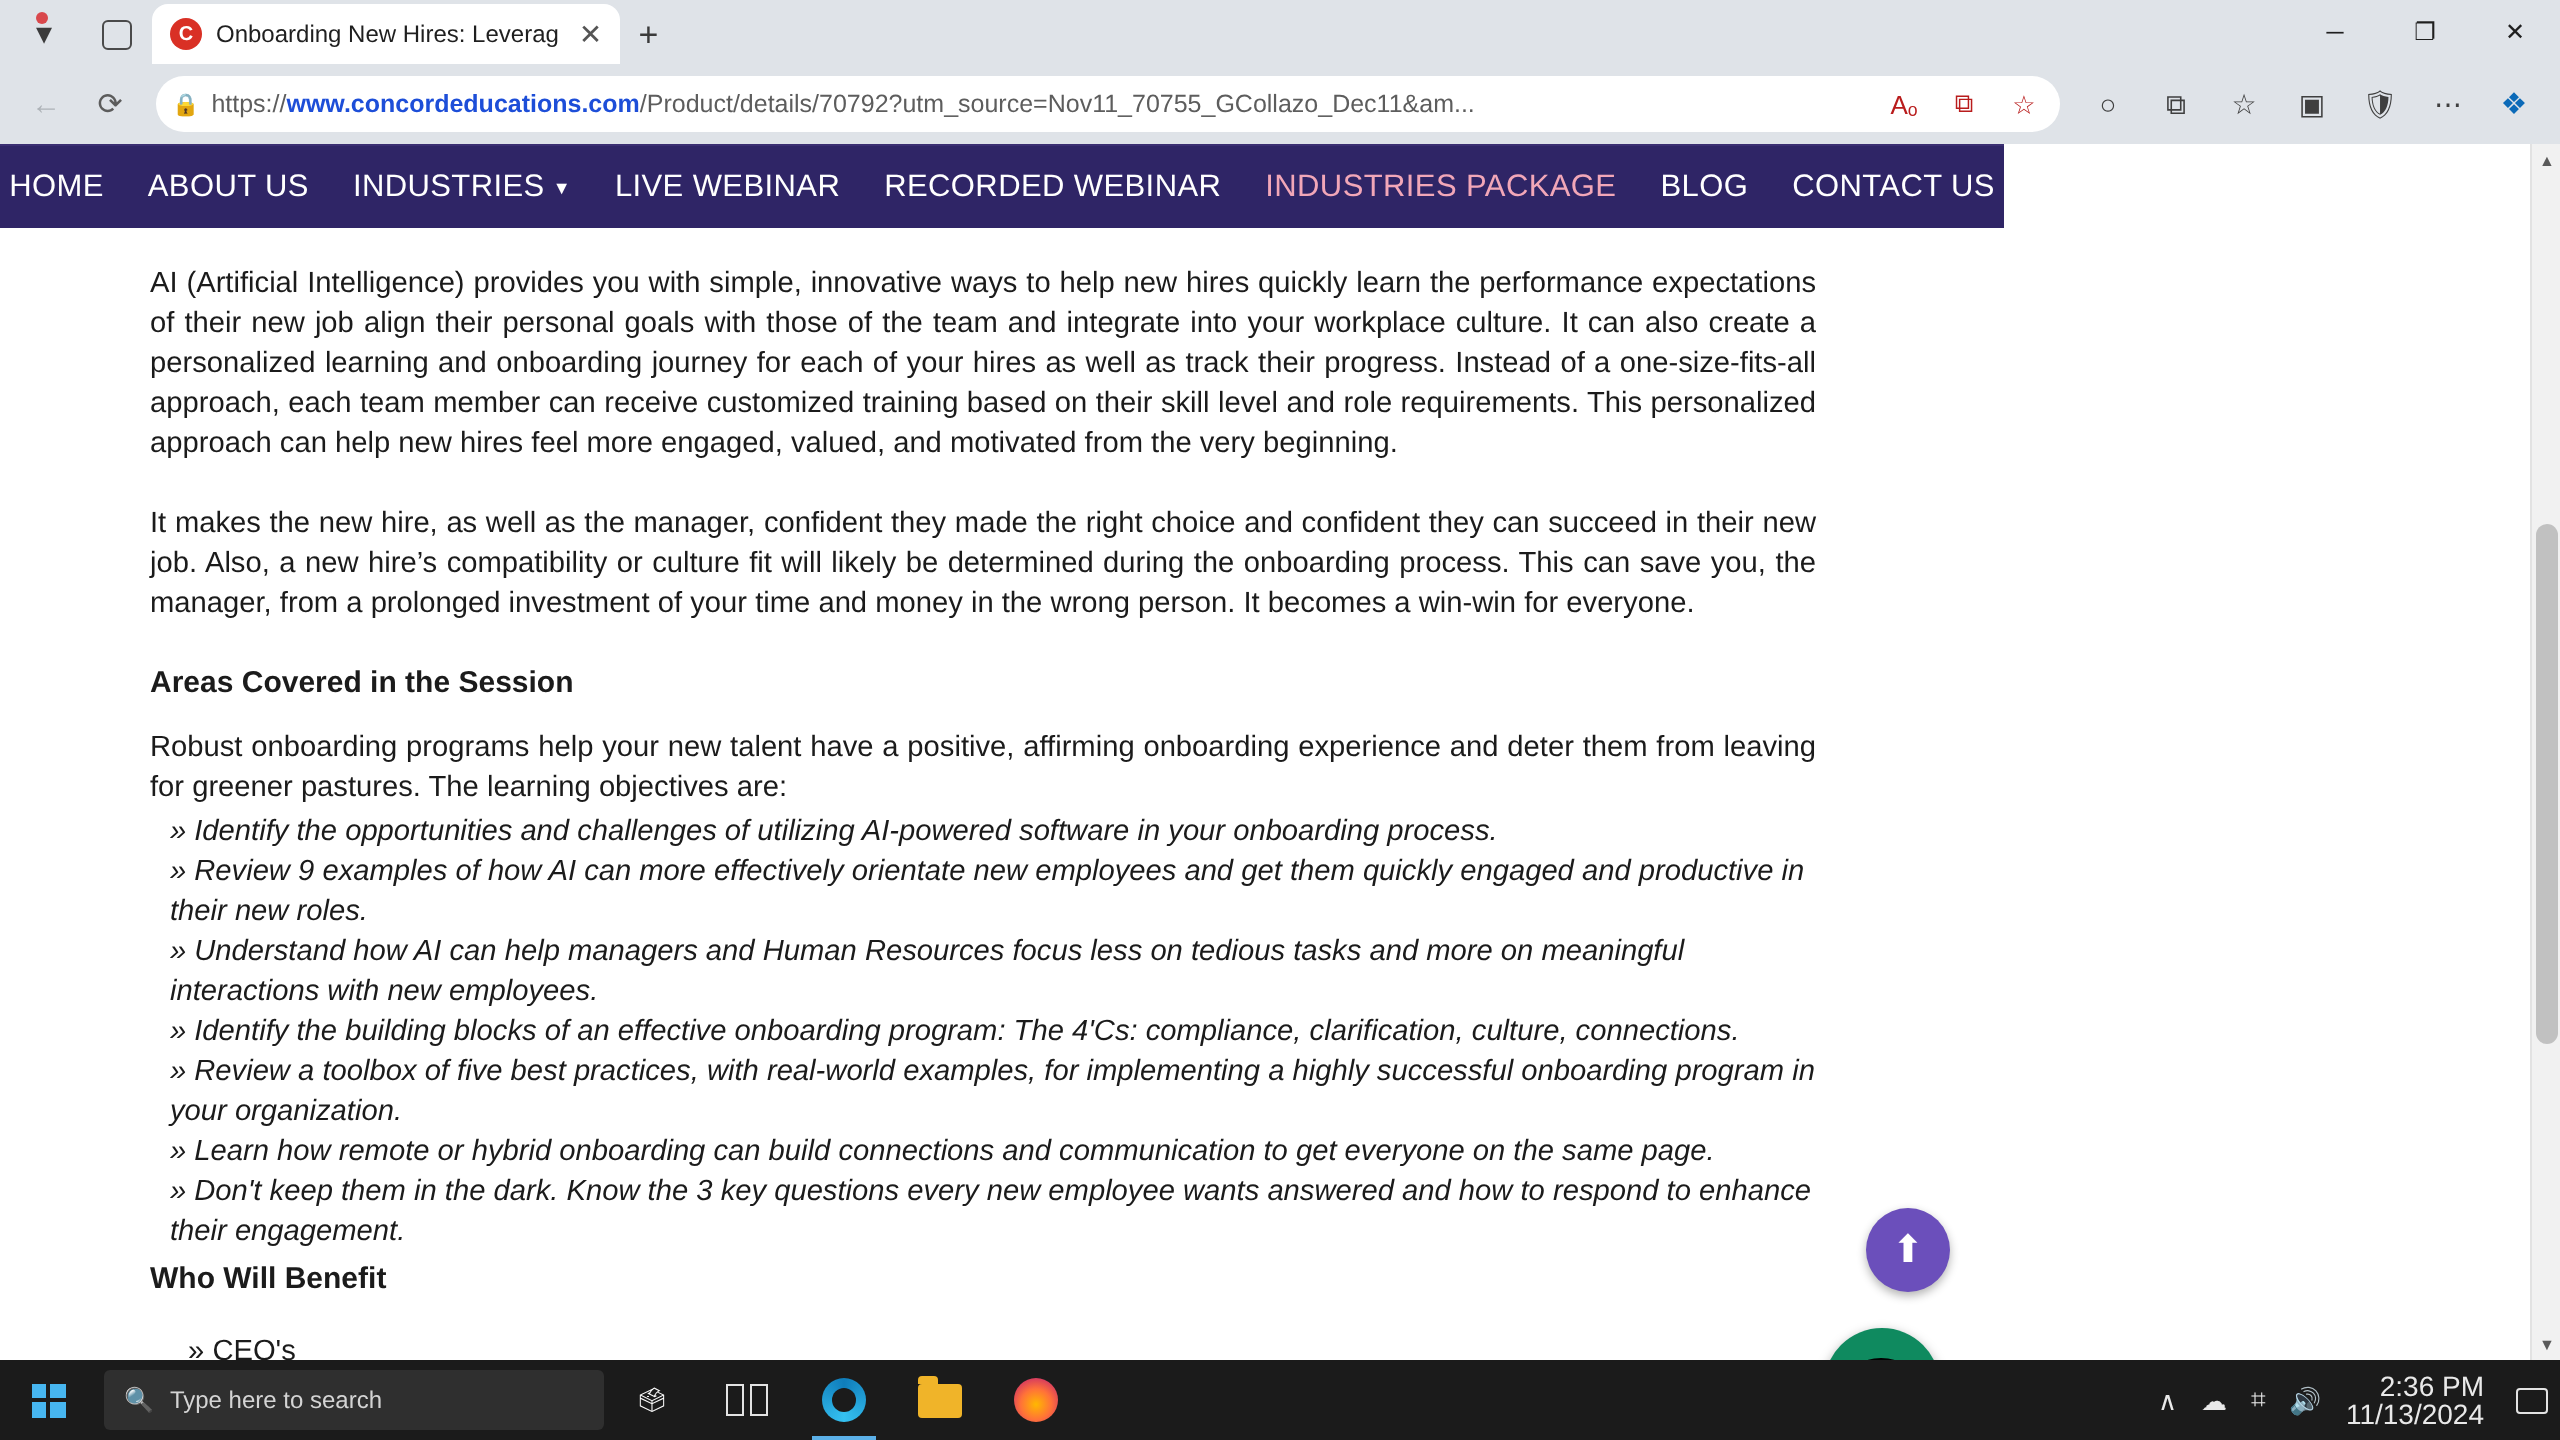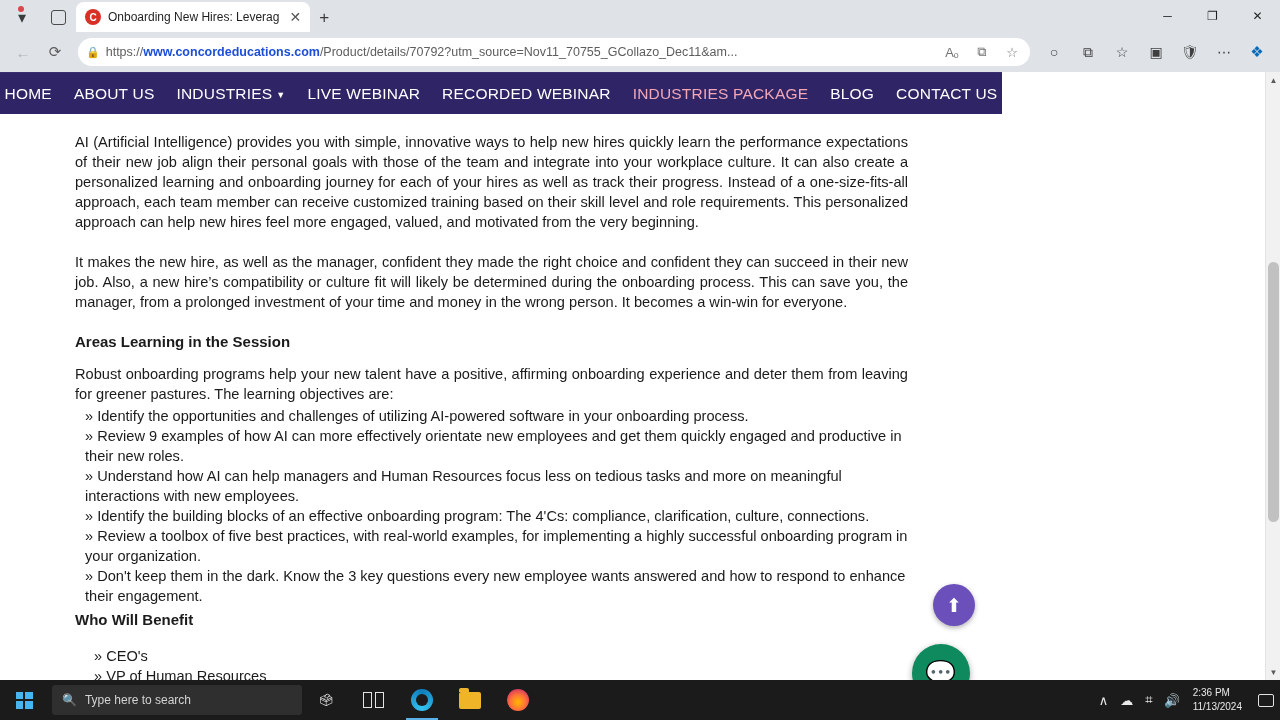"Aₒ" .omni-icon { color: #737373 -> #b91c1c }
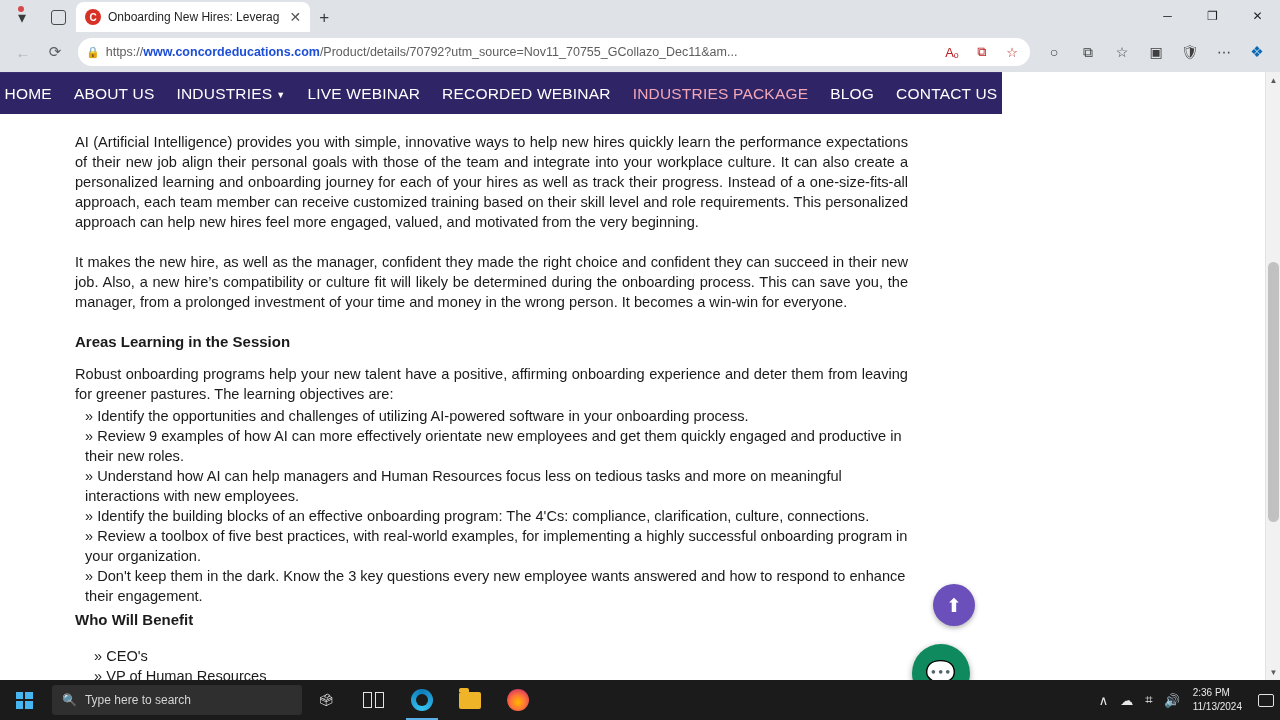"Areas Learning in the Session" h3 { text: Learning -> Covered }
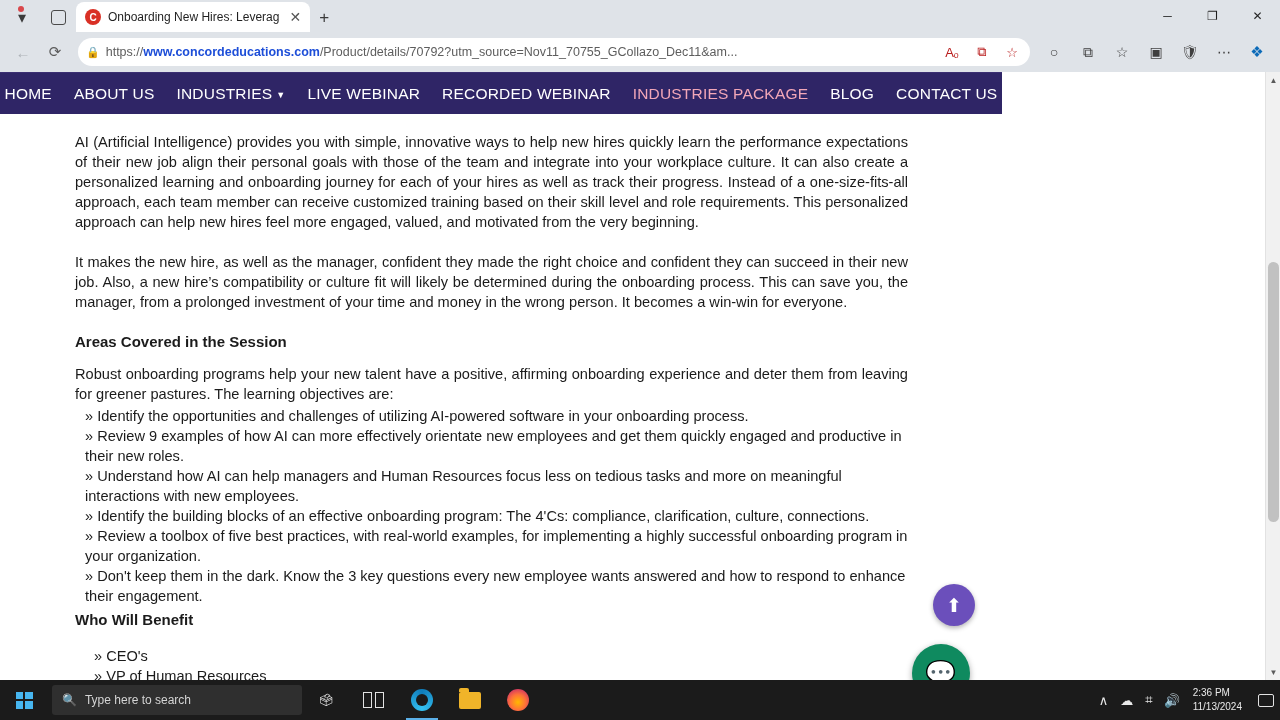"» Identify the opportunities and" ul.bullets li { font-style: none -> italic }
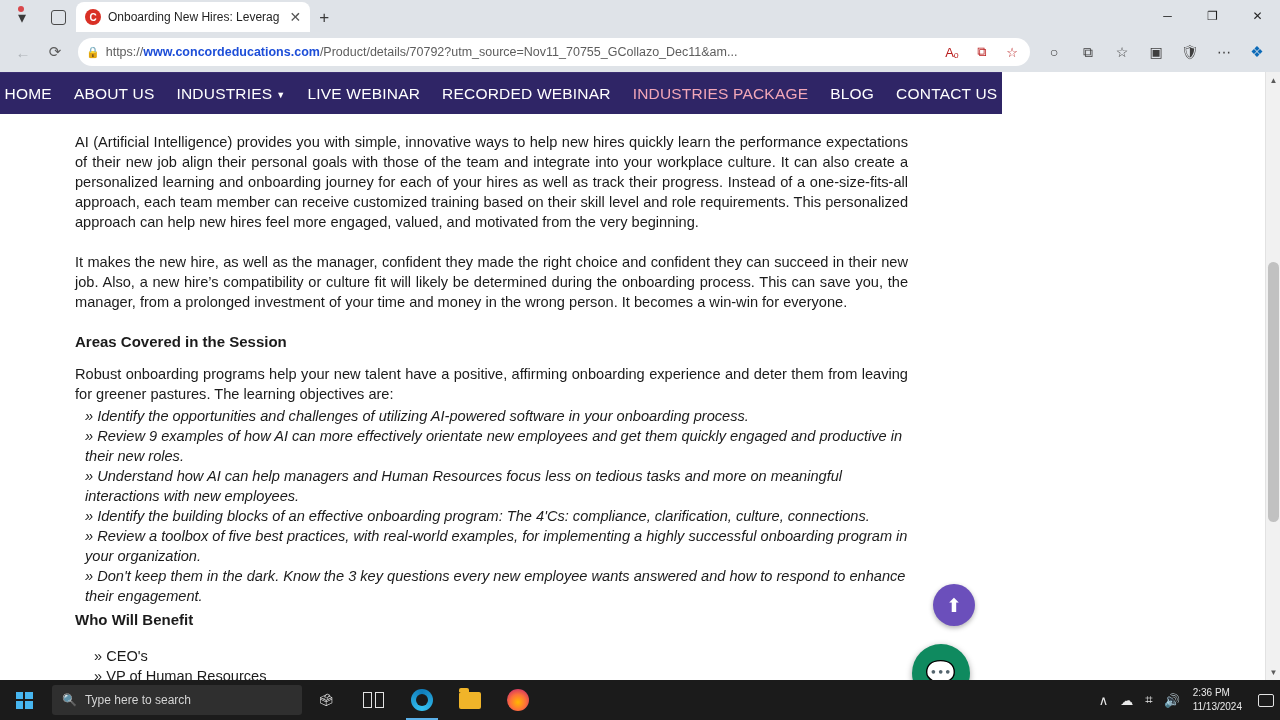"» Learn how remote or" li { html: none -> <li><span>»</span><span>Learn how remote or hybrid onboarding can build connections and communication to get everyone on the same page.</span></li> }
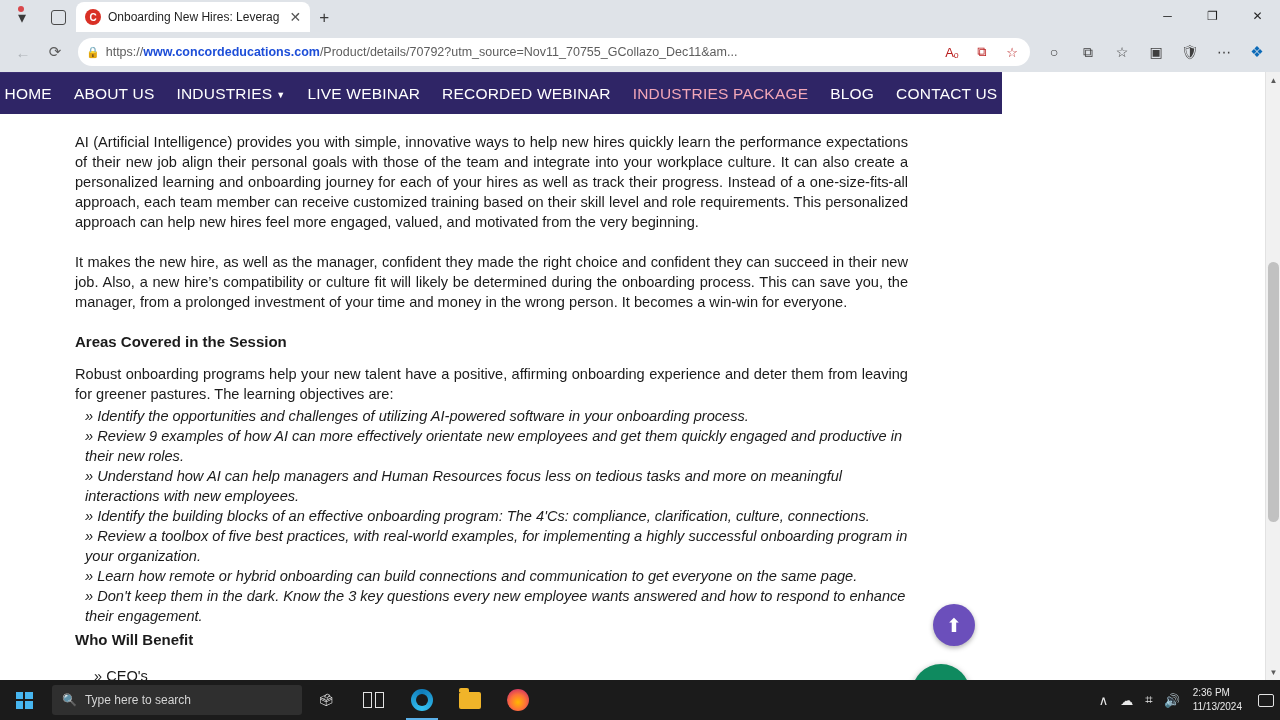"2:36 PM" .clock { font-size: 10px -> 14px; text-align: none -> right }
